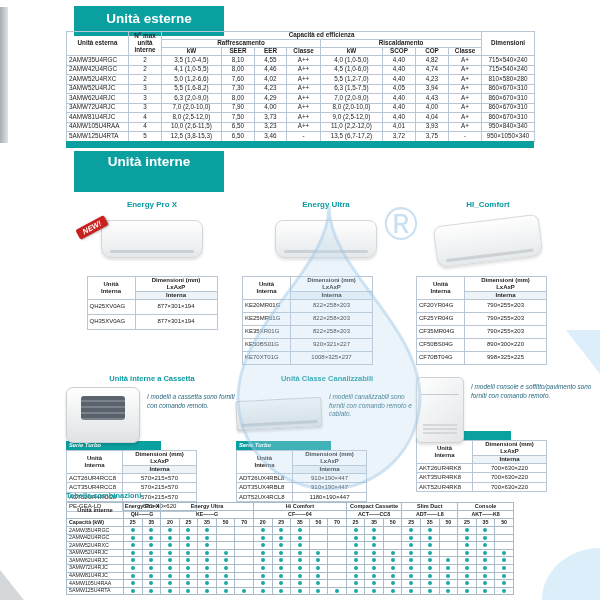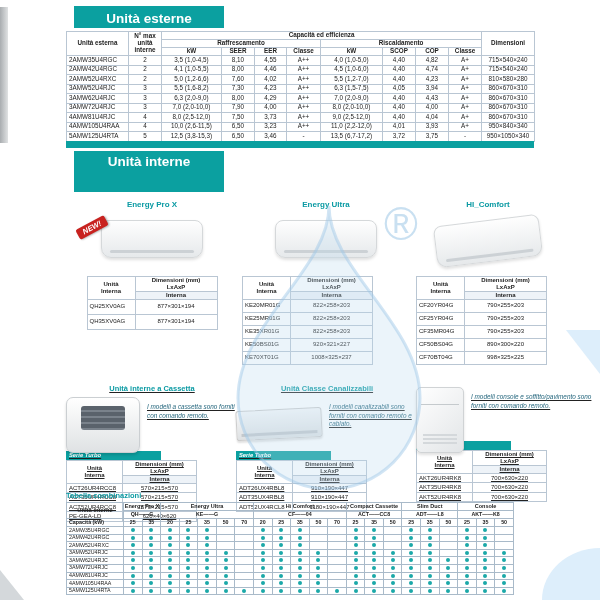"Unità esterne" #tbox-outdoor { height: 22px -> 30px }
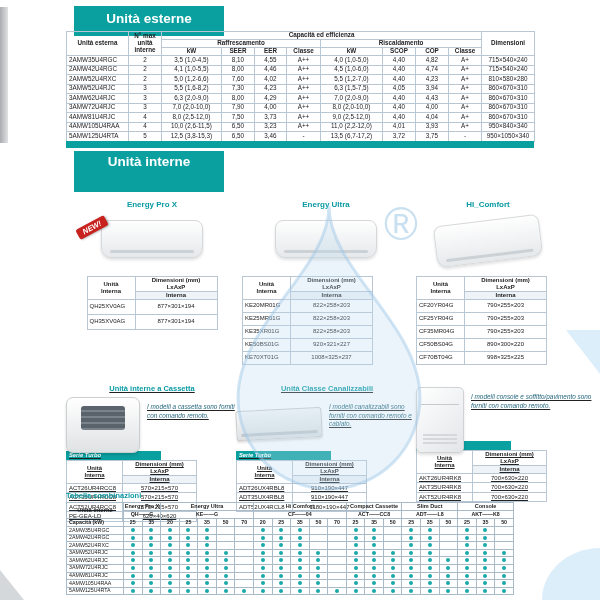"Unità interne a Cassetta" .mcol { text-decoration: underline -> none; top: 384px -> 374px }
